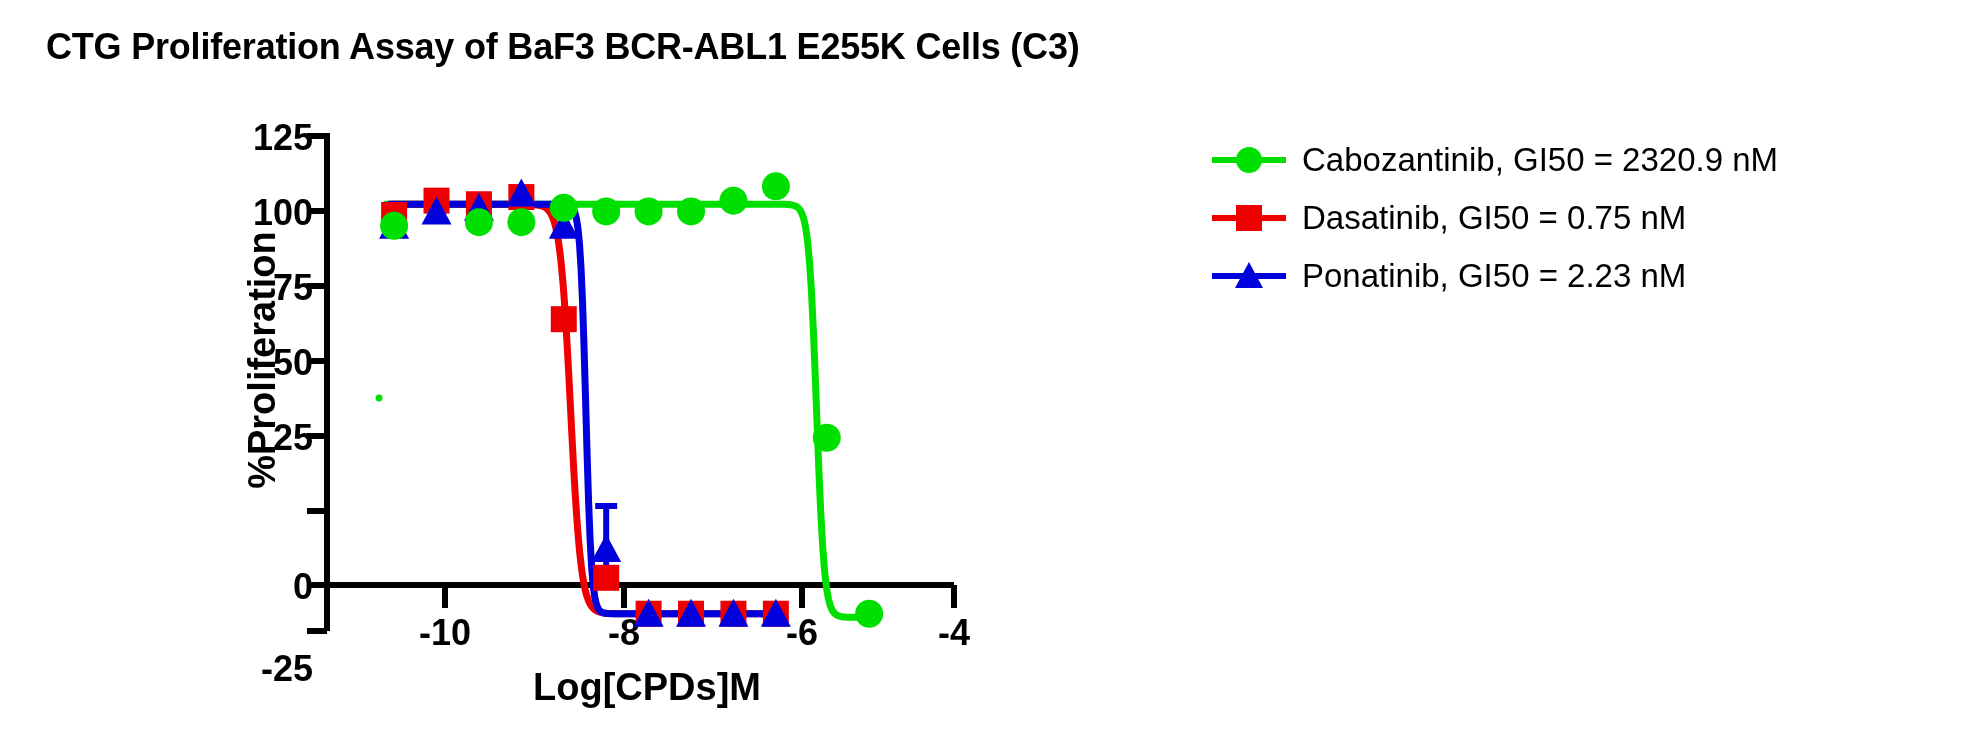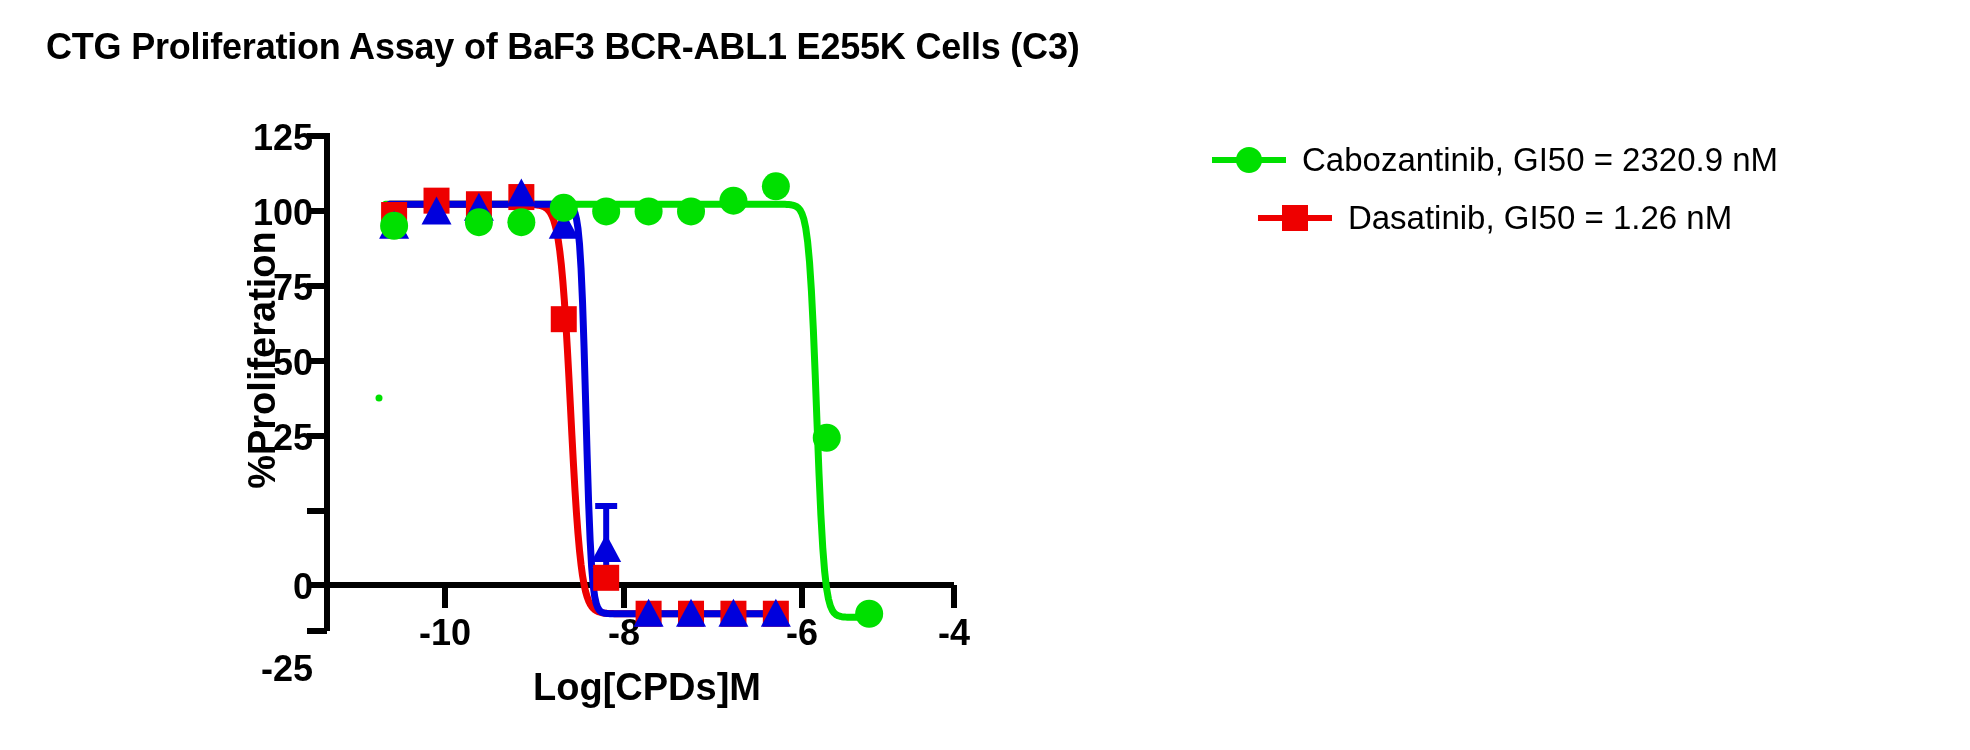"Cabozantinib, GI50 = 2320.9 nM" #legend { align-items: center -> none }
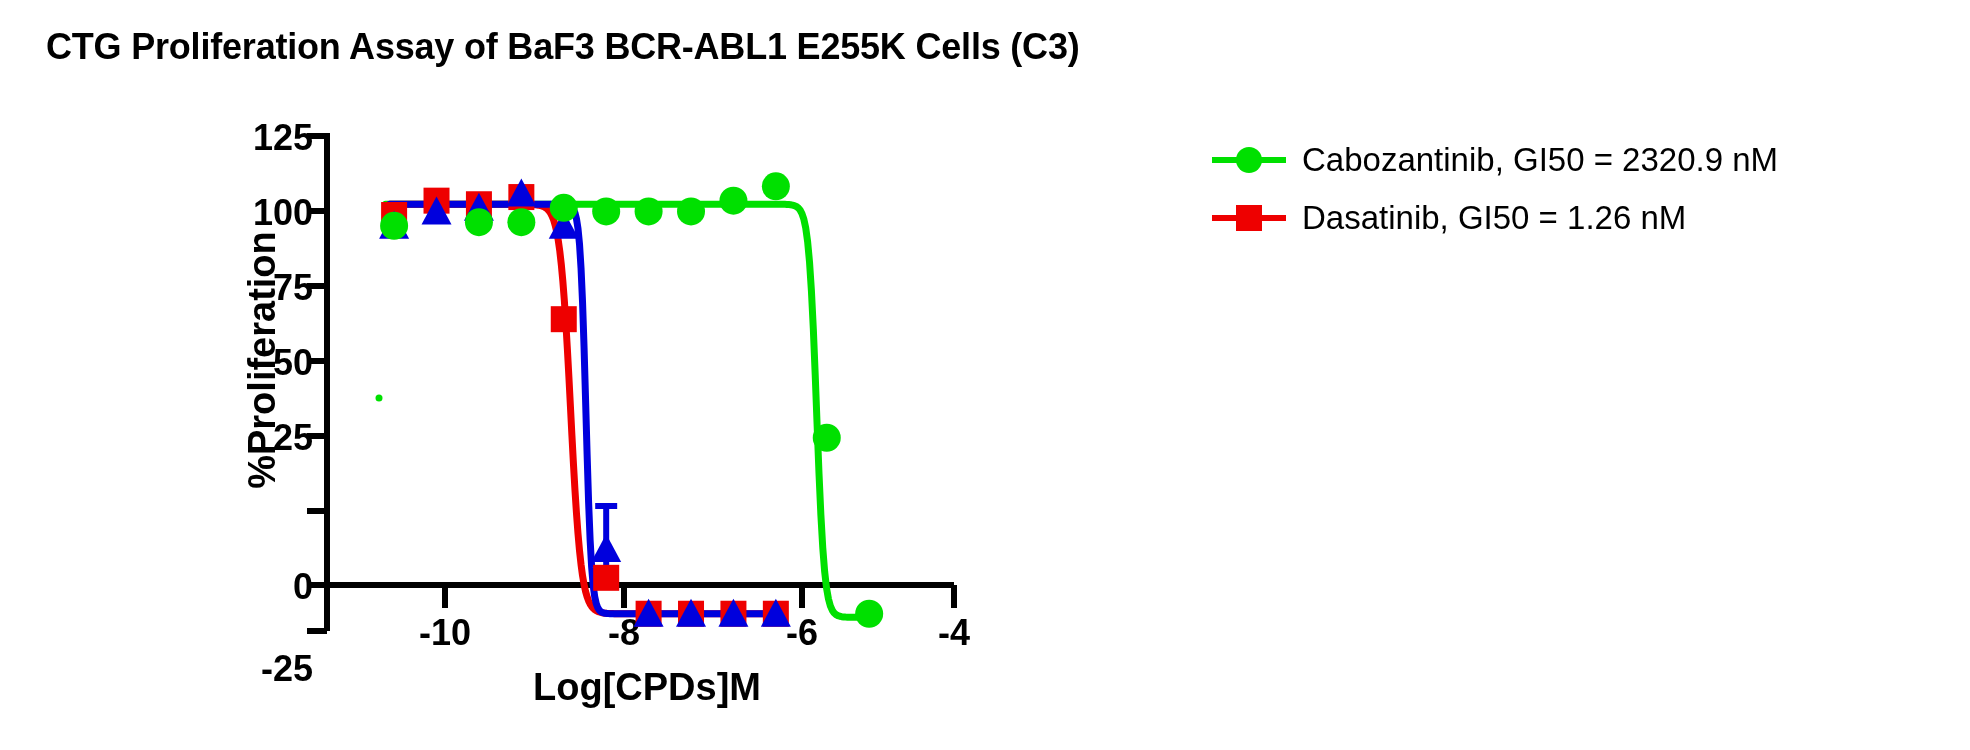"Dasatinib, GI50 = 1.26 nM" span.legend-label { text: 1.26 -> 0.75 }
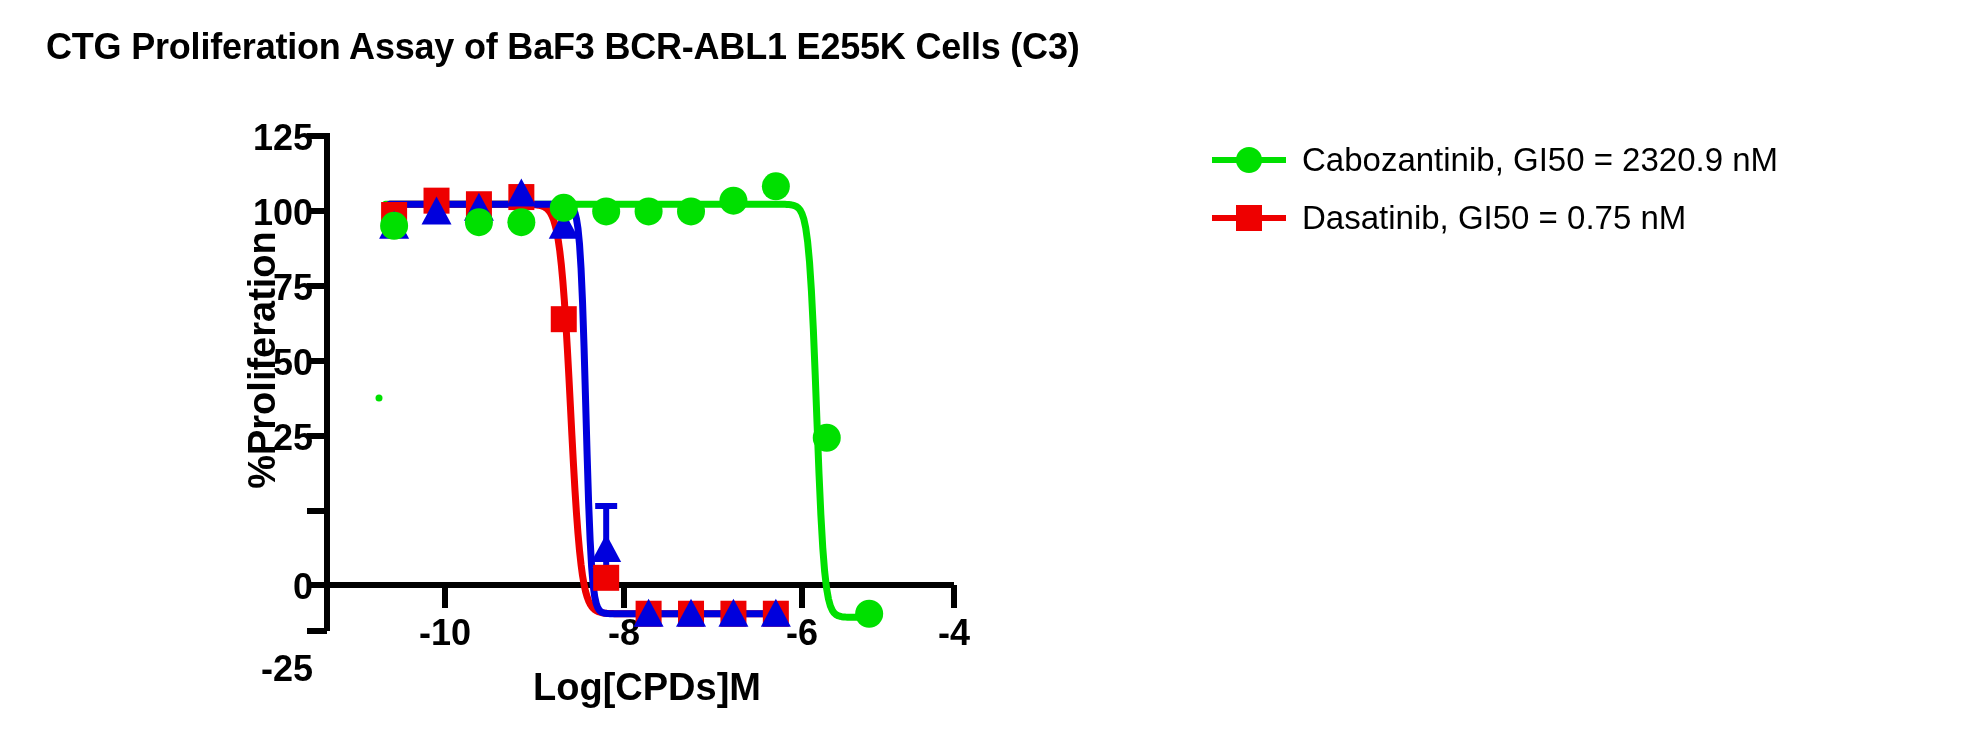"Ponatinib, GI50 = 2.23 nM" div.legend-row { html: none -> <div> <span> <svg> <line></line> <polygon></polygon> </svg> </span> <span>Ponatinib, GI50 = 2.23 nM</span> </div> }
